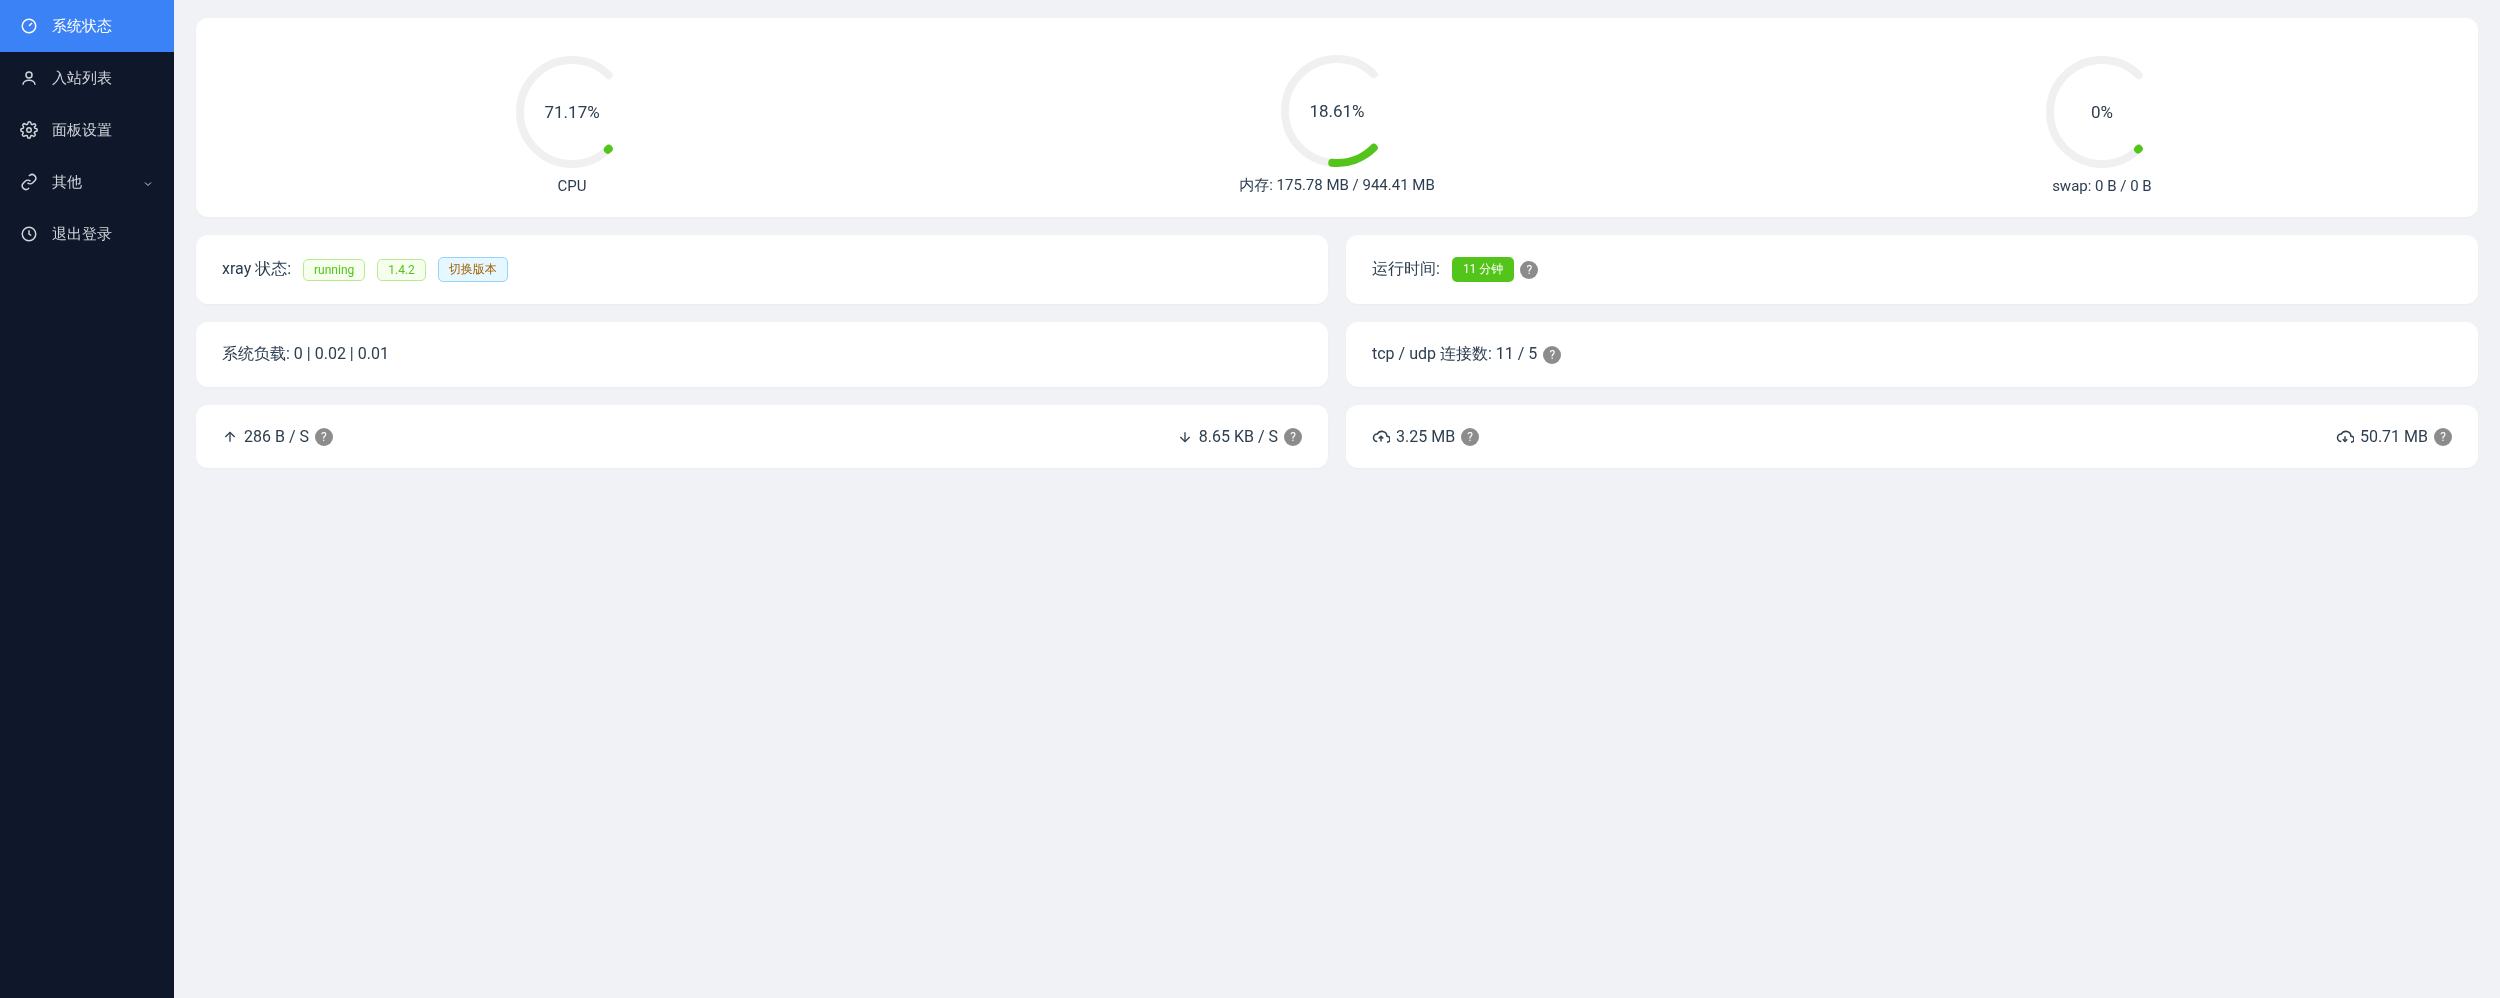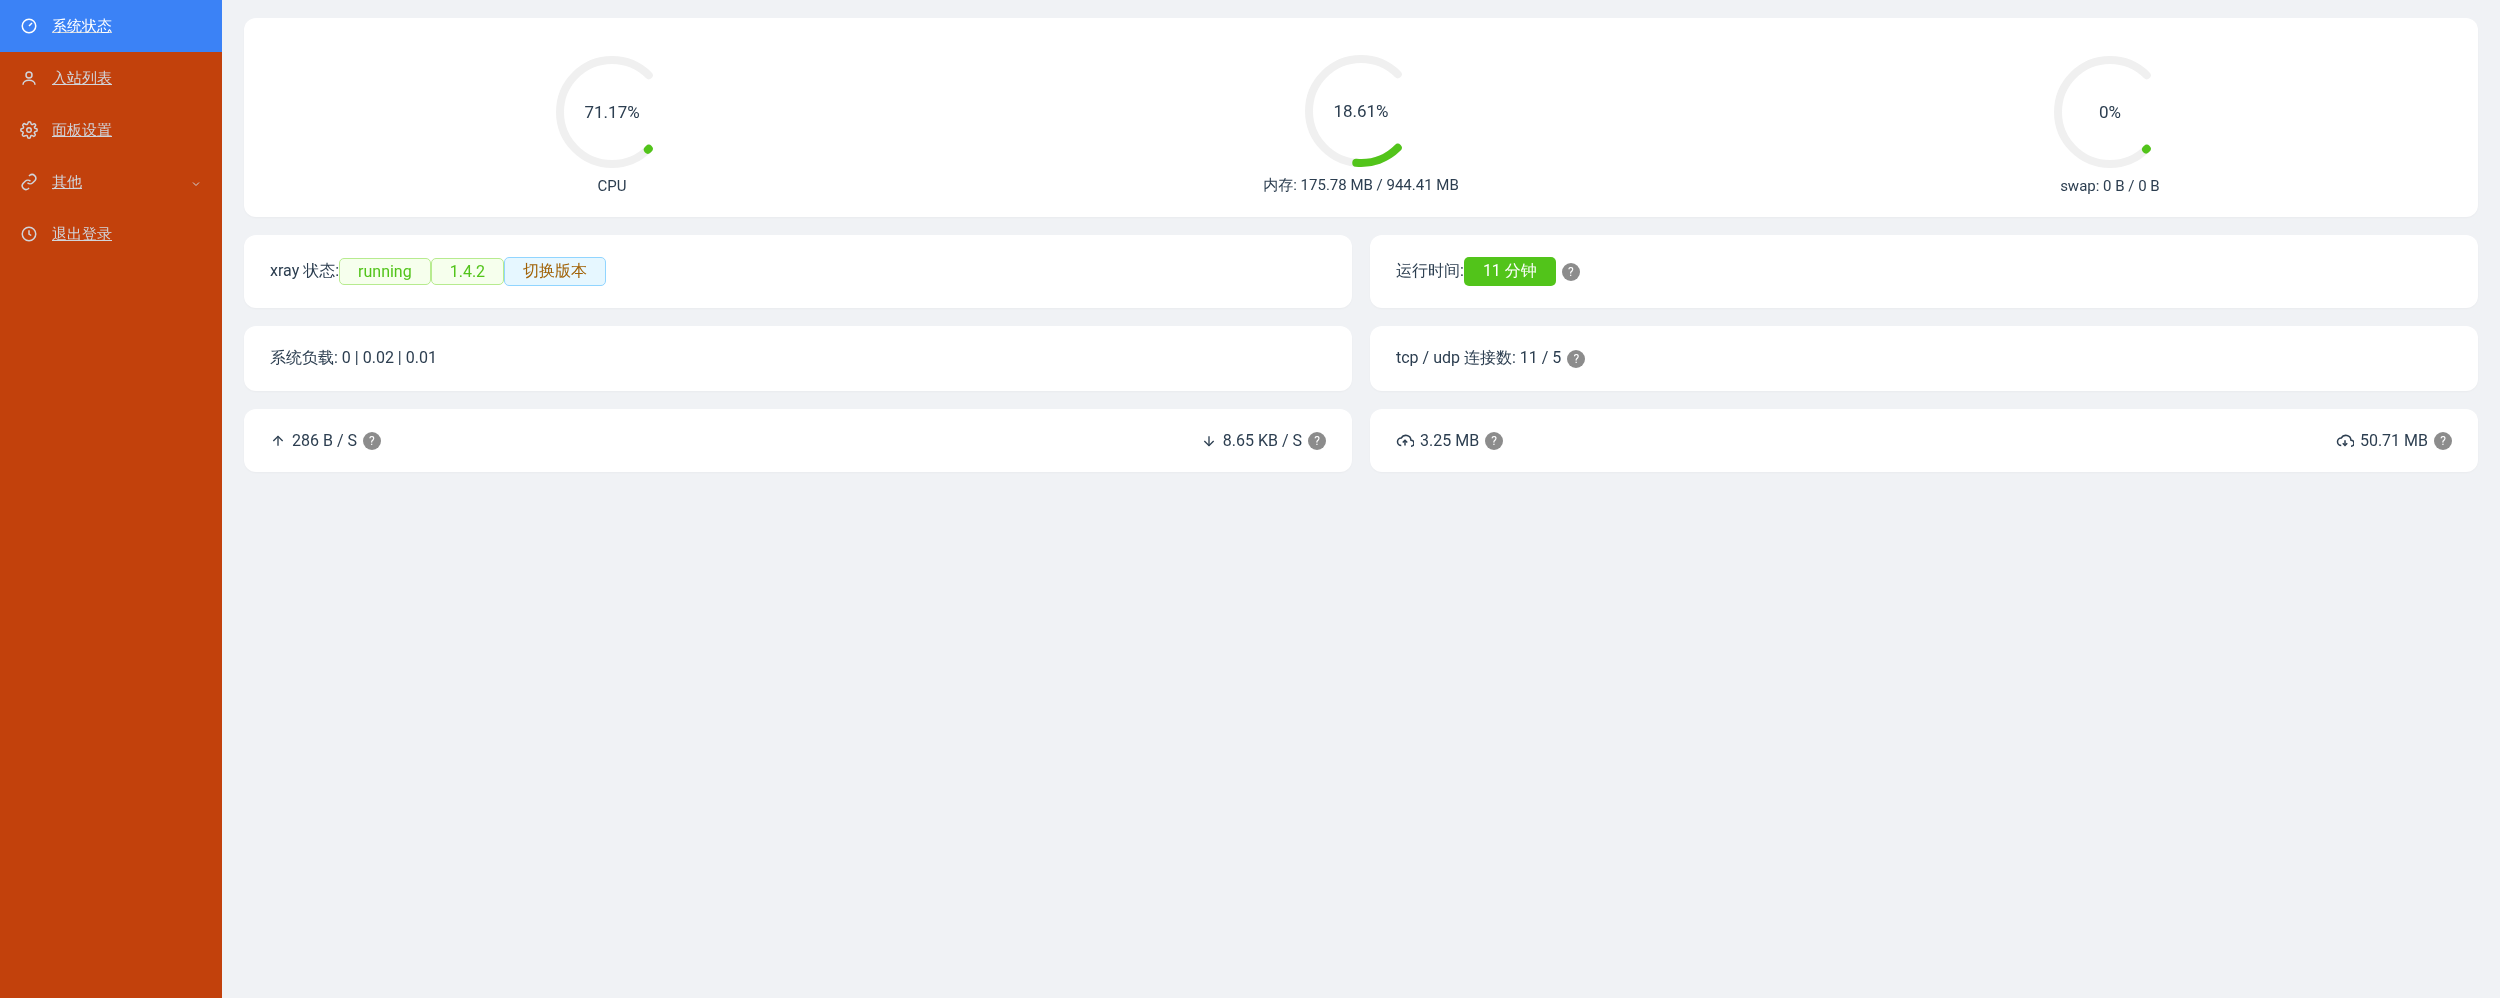"系统状态" .sidebar { background: #c2410c -> #0f172a; text-decoration: underline -> none; width: 222px -> 174px }
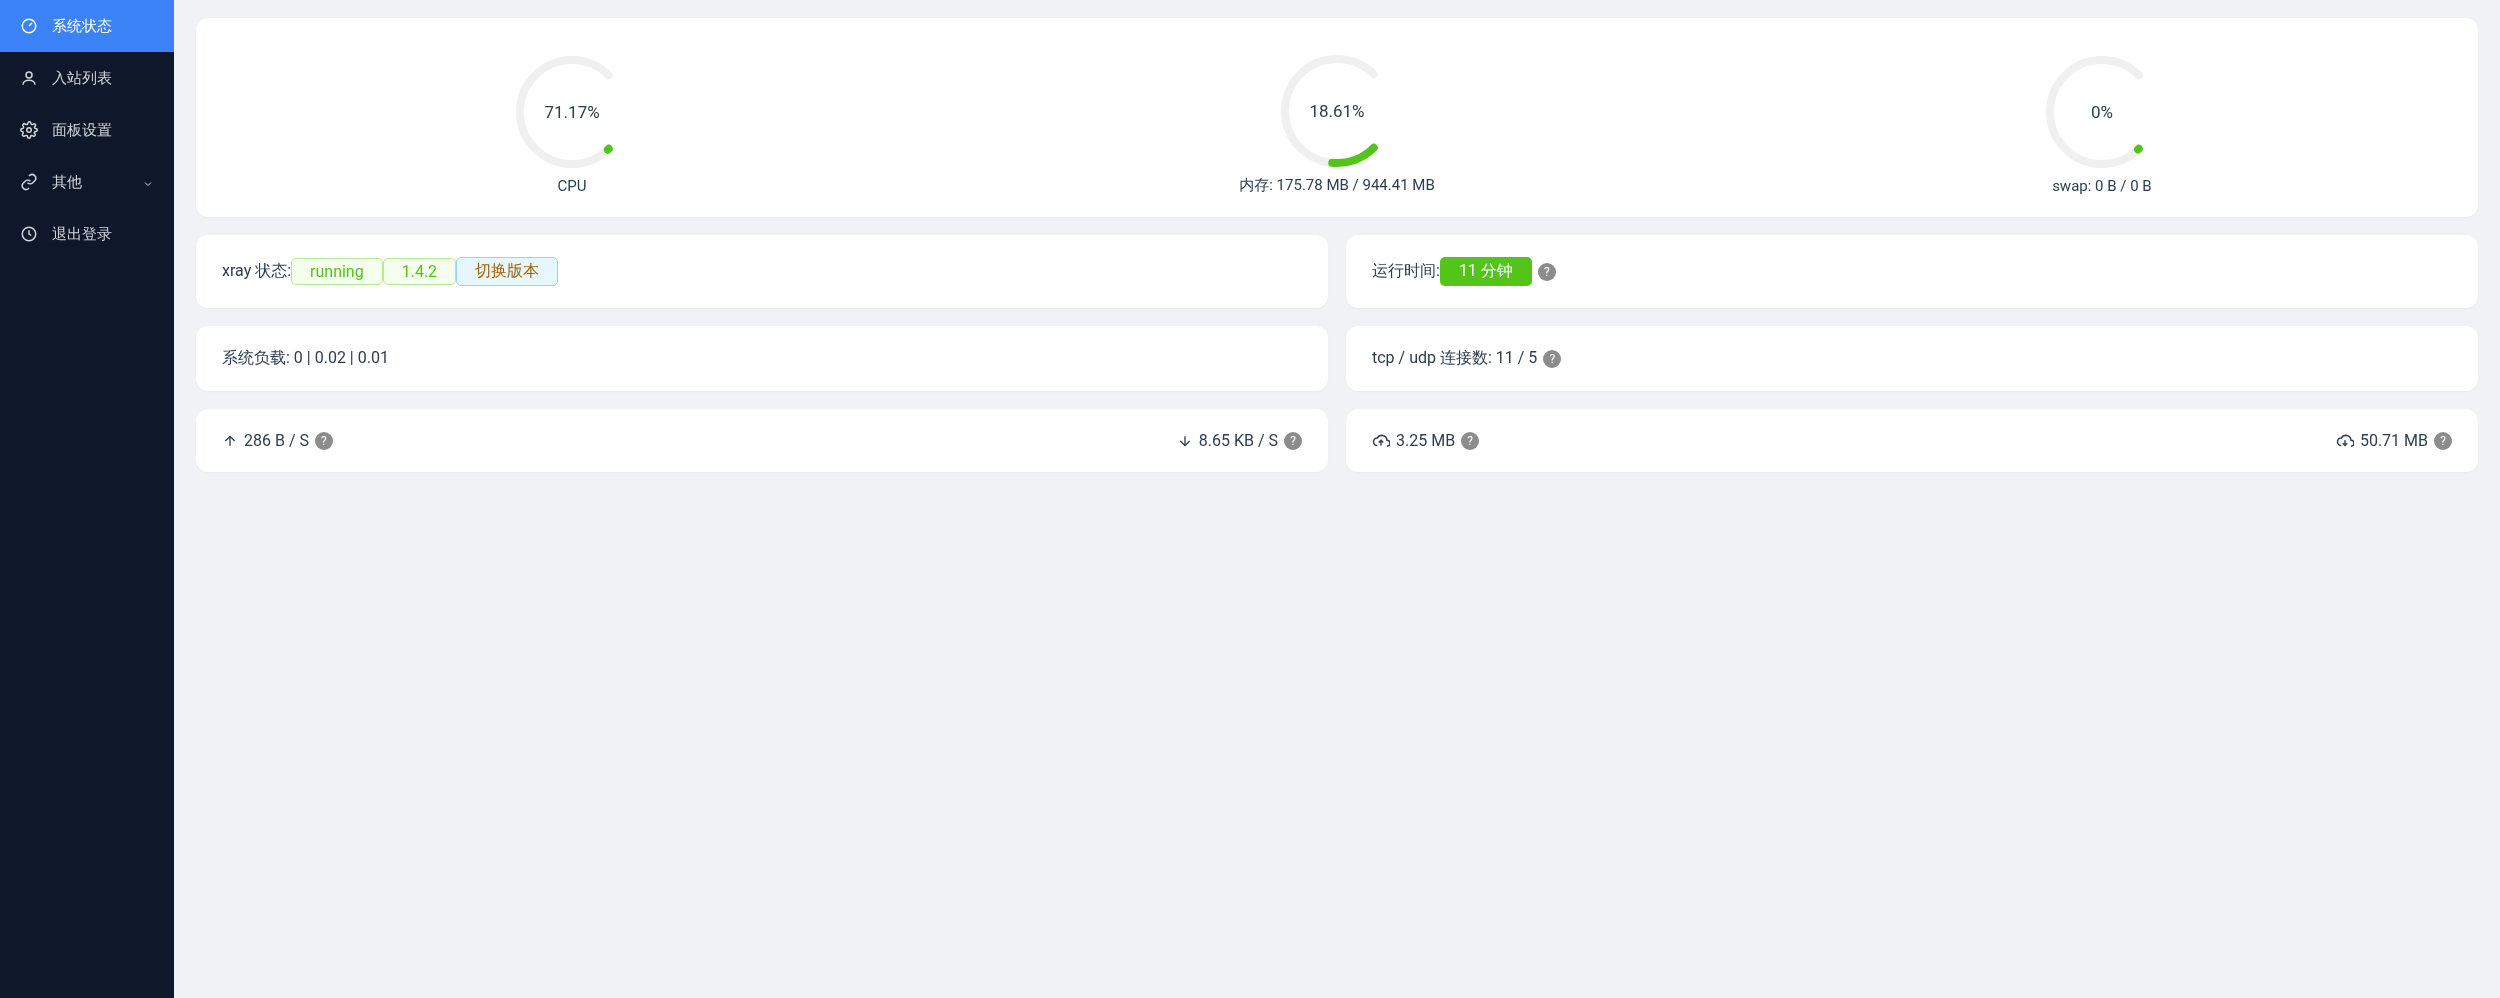"running" .tag { font-size: 16px -> 12px; margin-left: 0 -> 12px; padding: 3px 18px -> 3px 10px }
